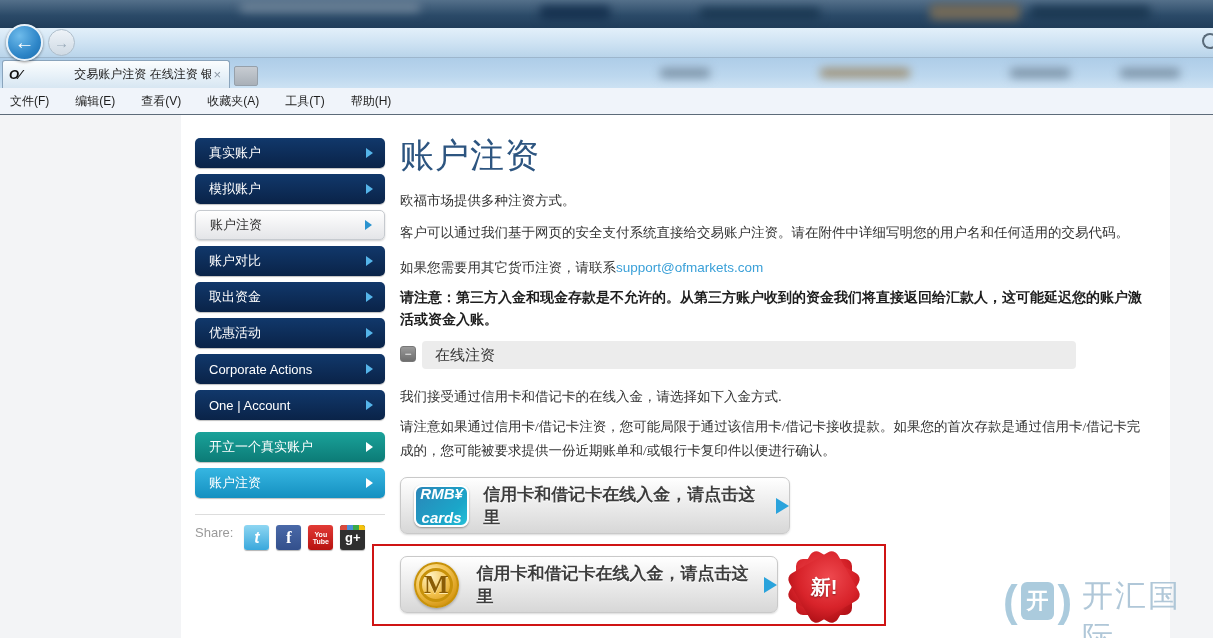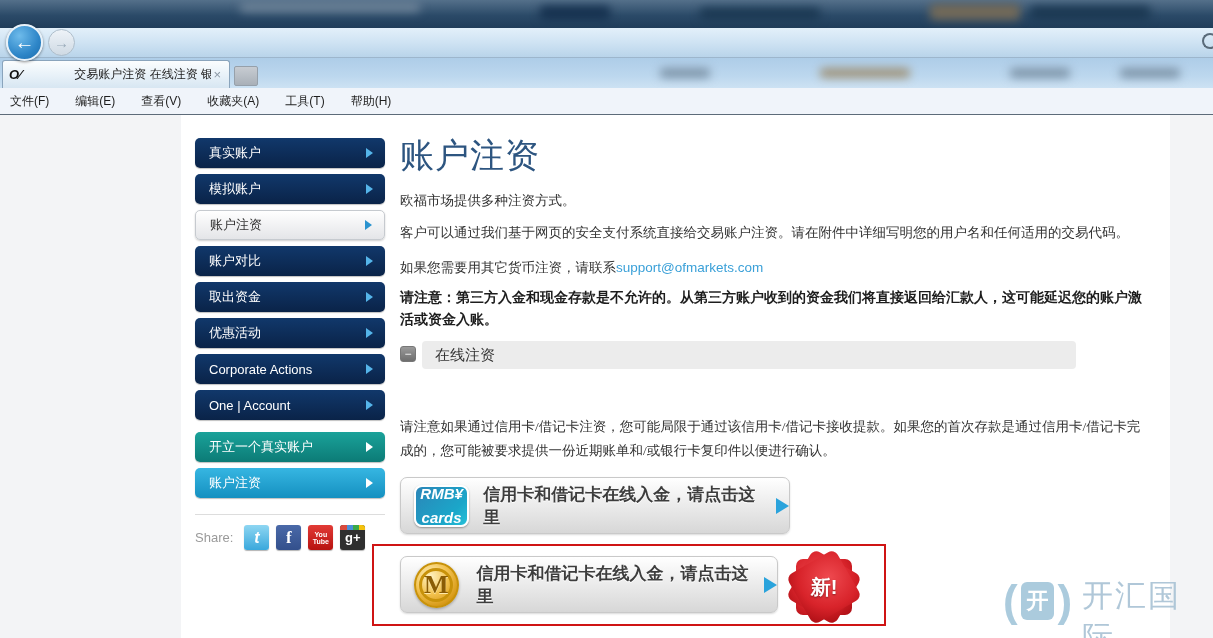"我们接受通过信用卡和借记卡的在线入金，请选择如下入金方式." div.para { html: none -> <div>我们接受通过信用卡和借记卡的在线入金，请选择如下入金方式.</div> }
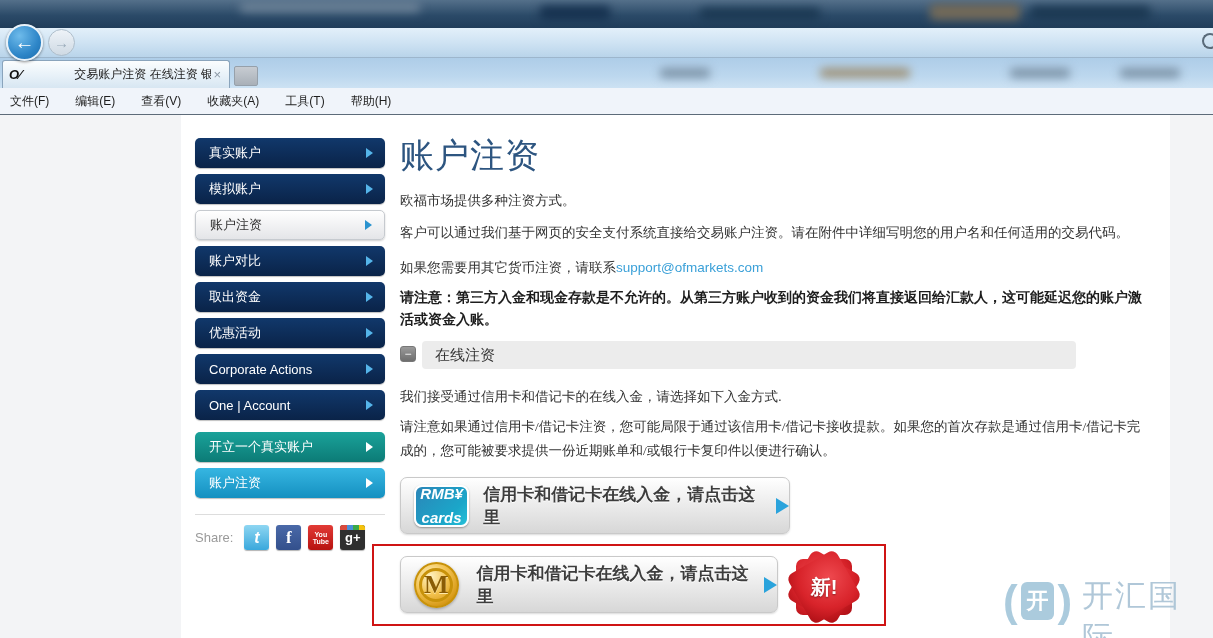"Share:" .share-row { align-items: center -> none }
